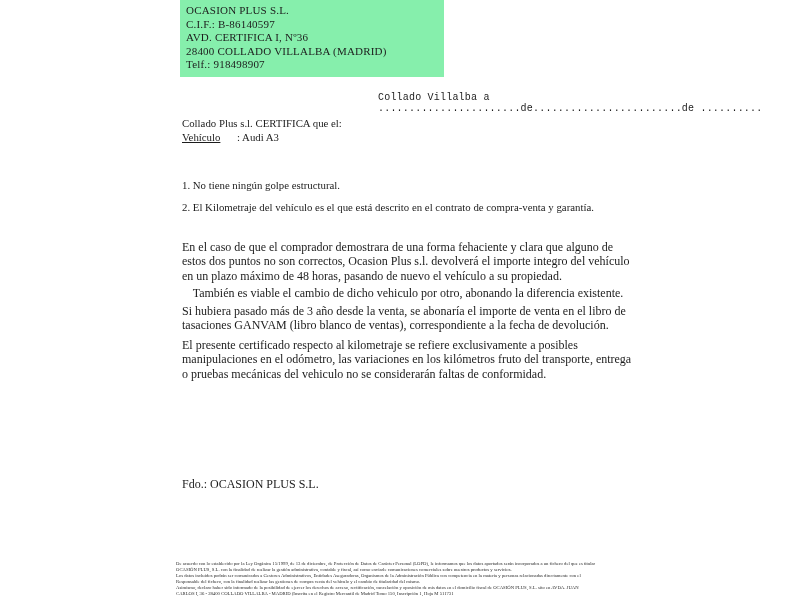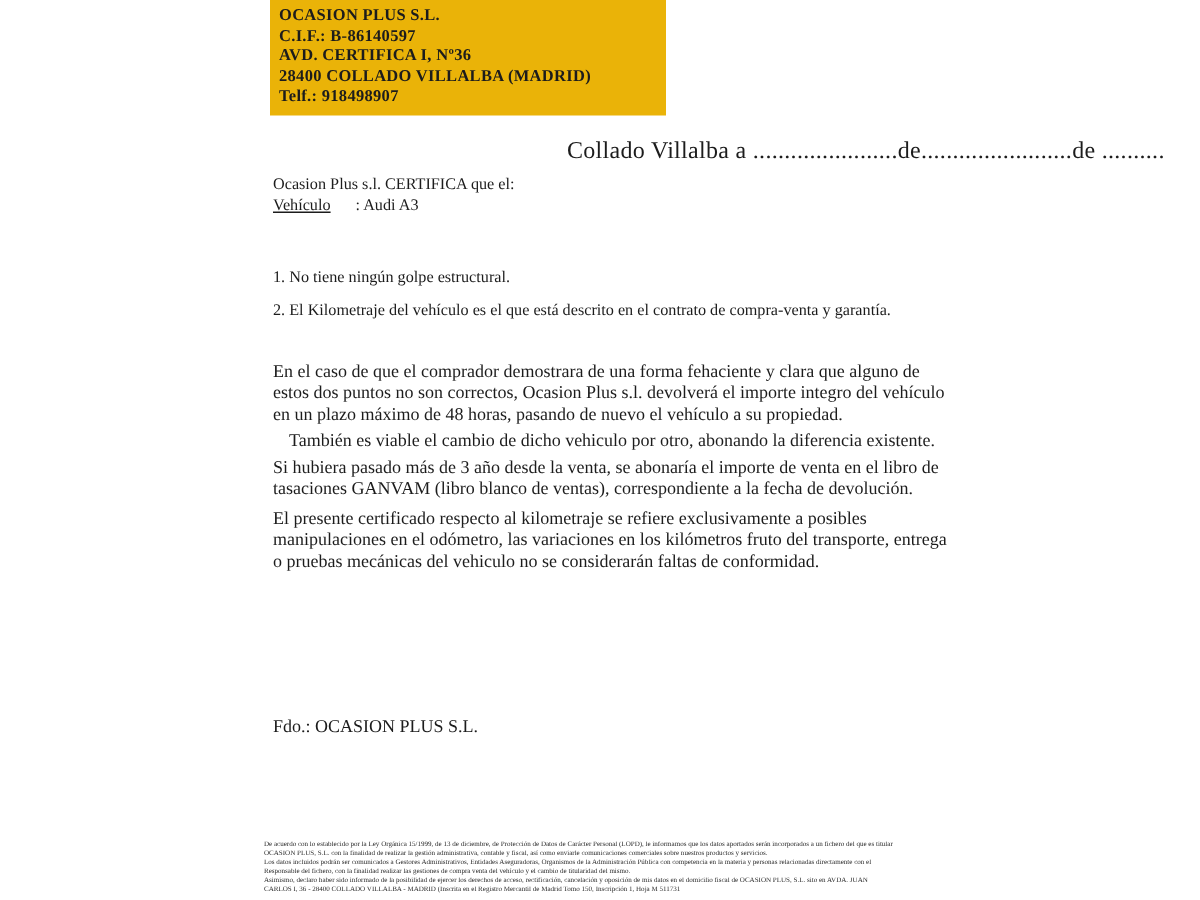"OCASION PLUS S.L." .letterhead { background: #eab308 -> #86efac; font-weight: bold -> normal }
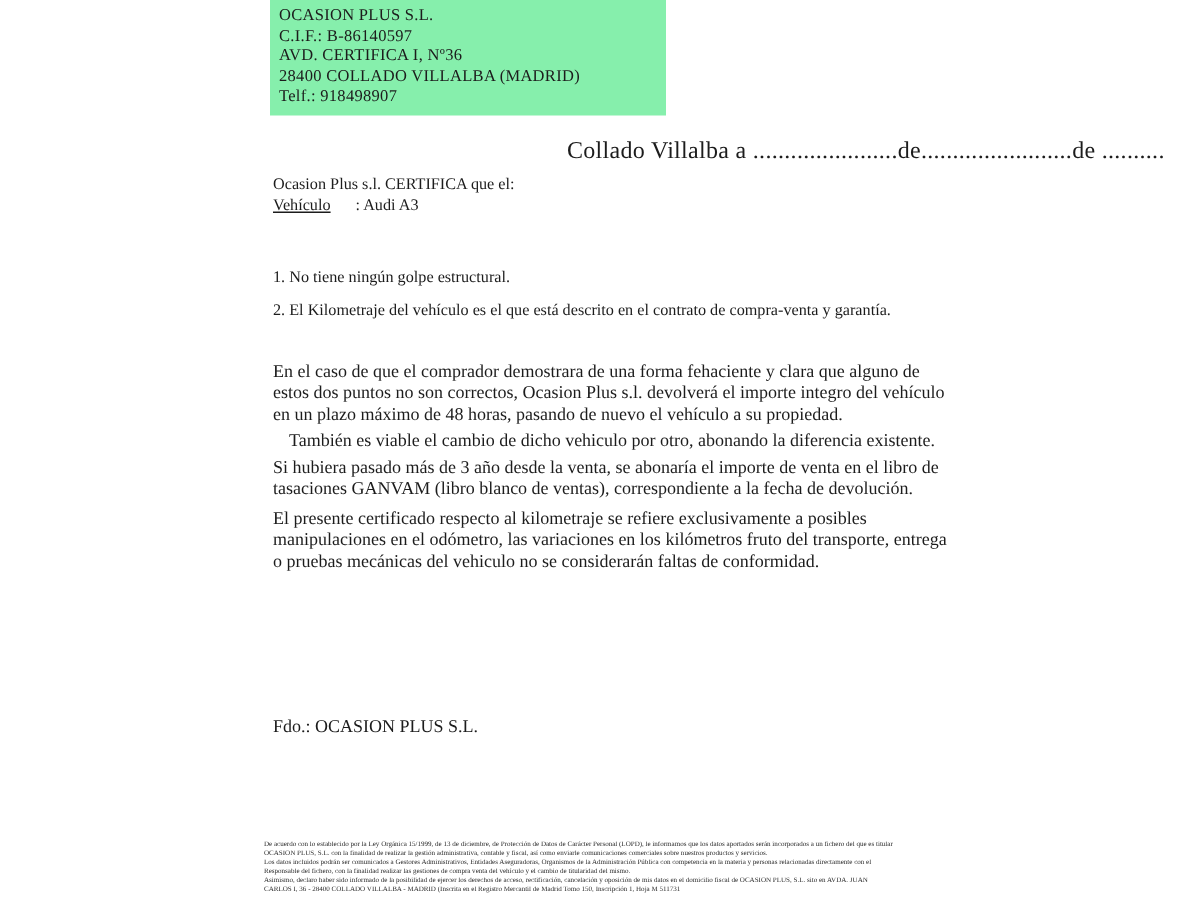"Collado Villalba a" .dateline { font-family: none -> Liberation Mono, monospace; font-size: 16px -> 10px }
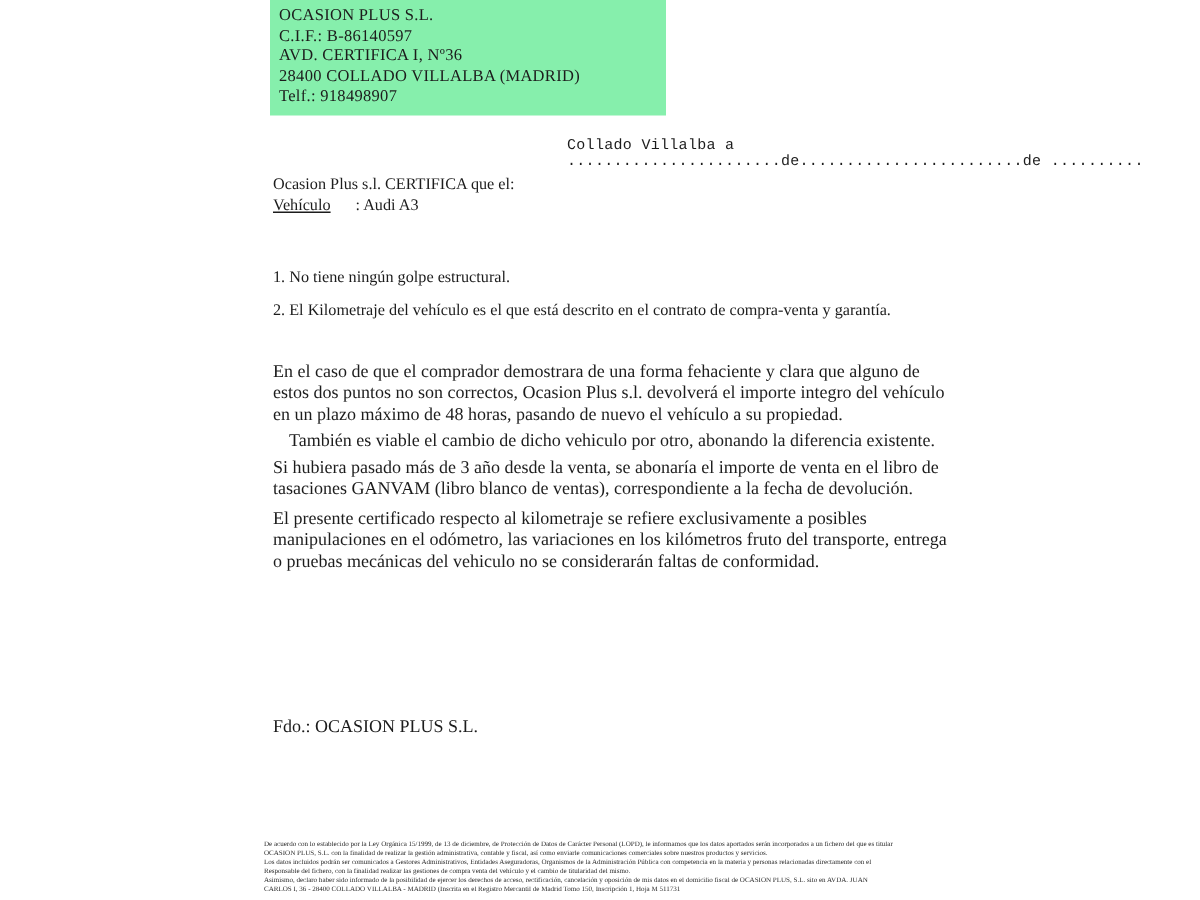"Ocasion Plus s.l. CERTIFICA que" div.row { text: Ocasion -> Collado }
